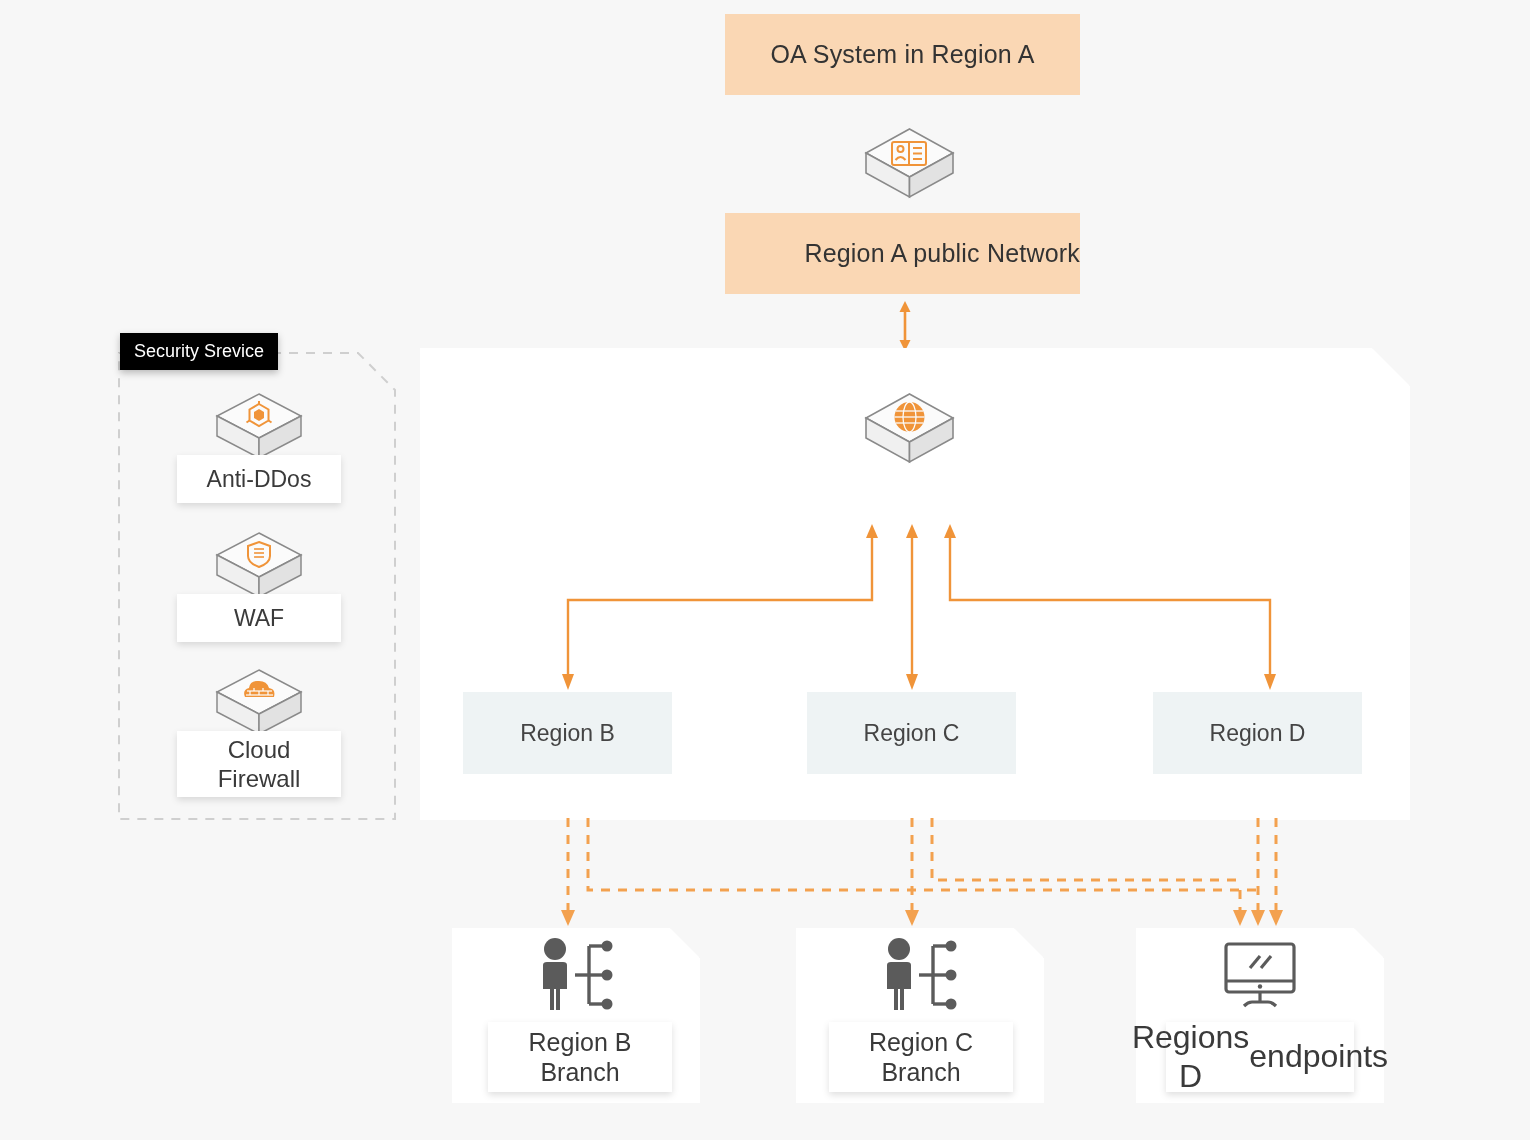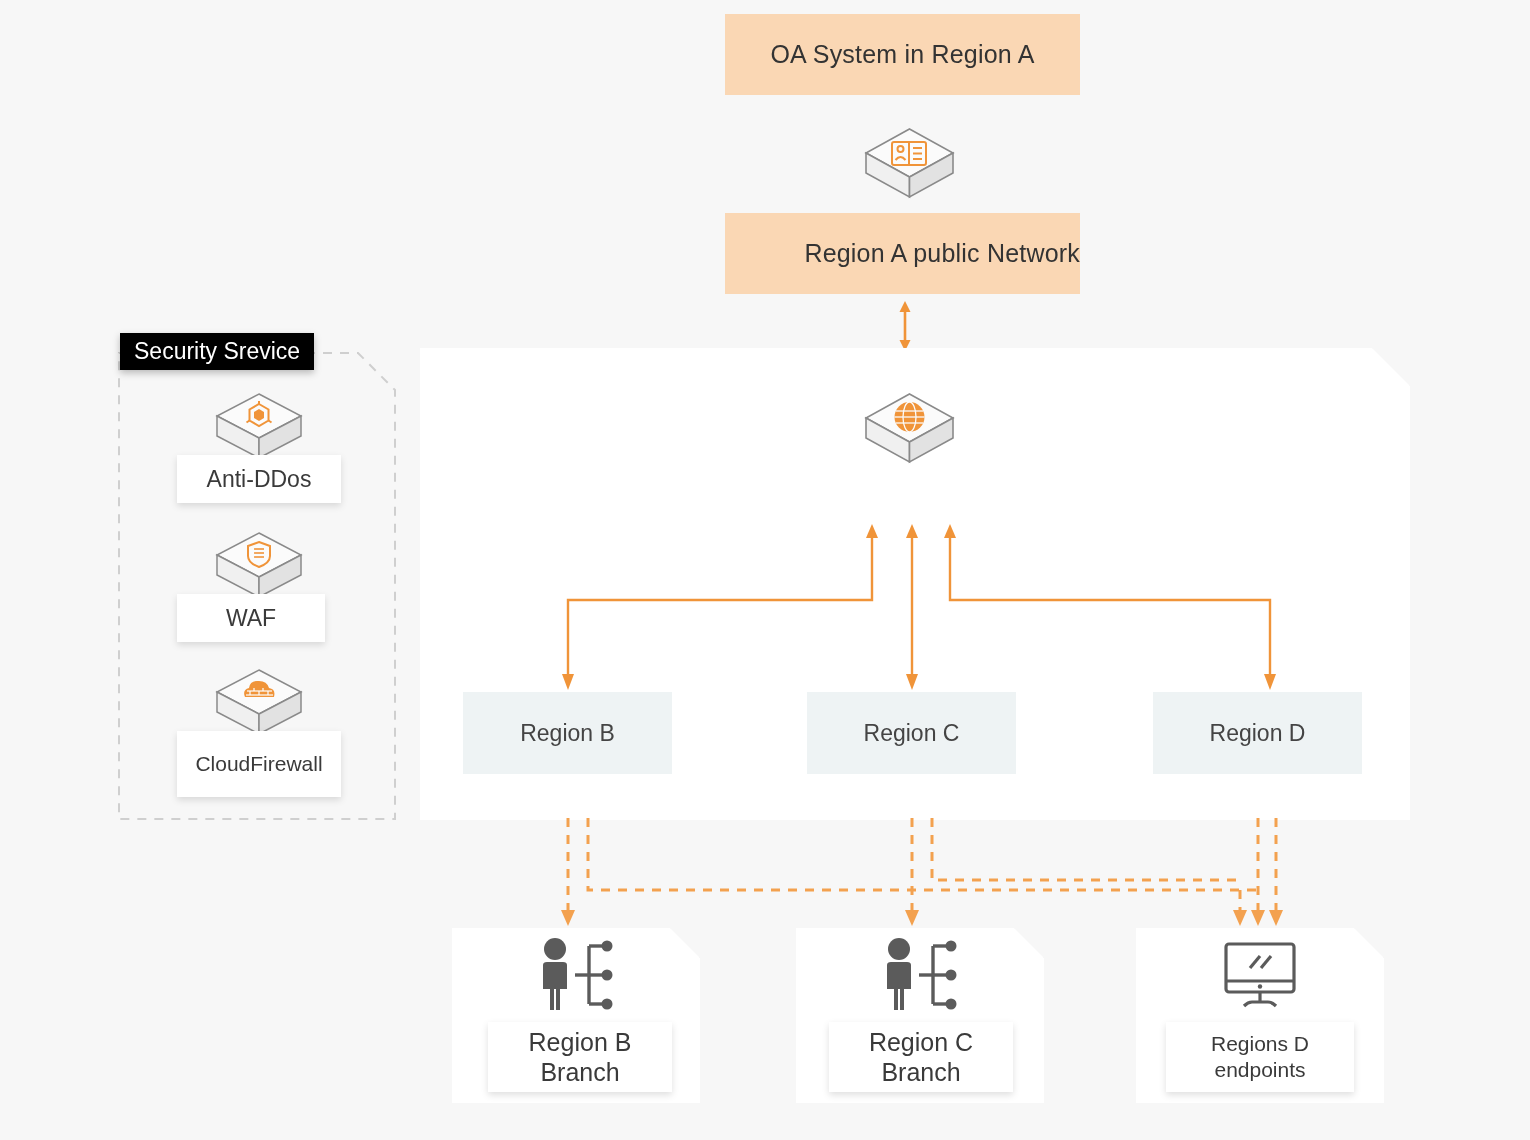"Security Srevice" .group-title { font-size: 23px -> 18px }
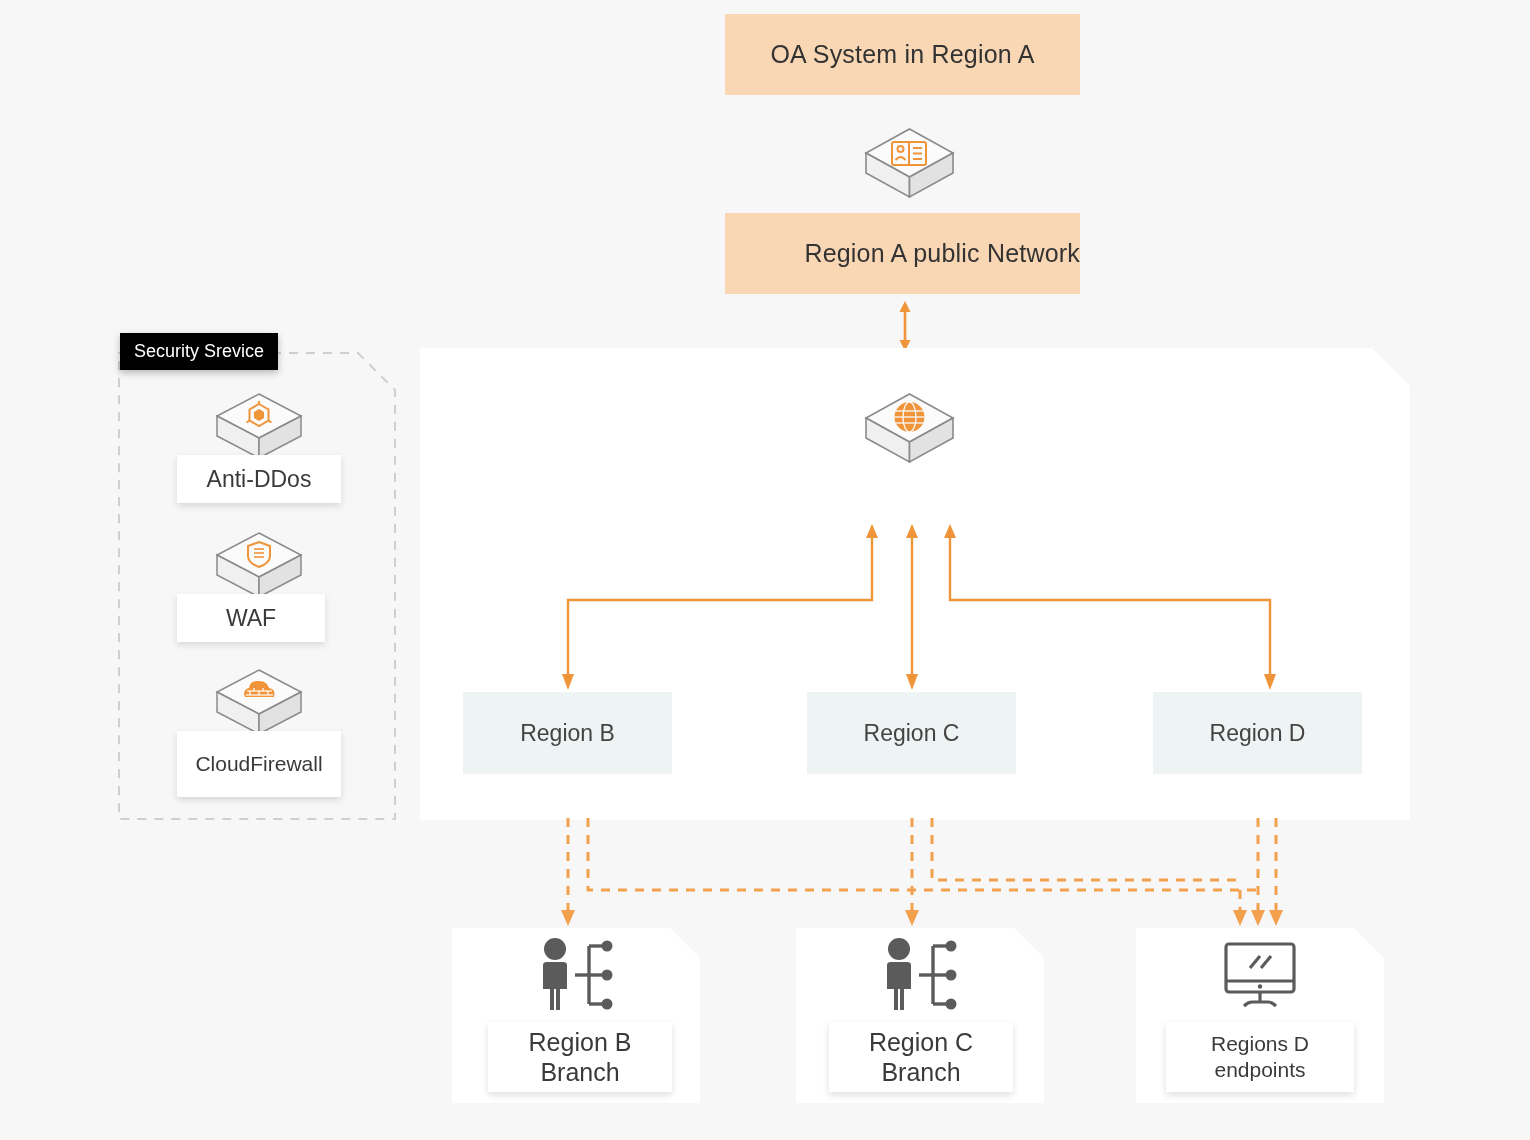"WAF" div.abs { width: 148px -> 164px }
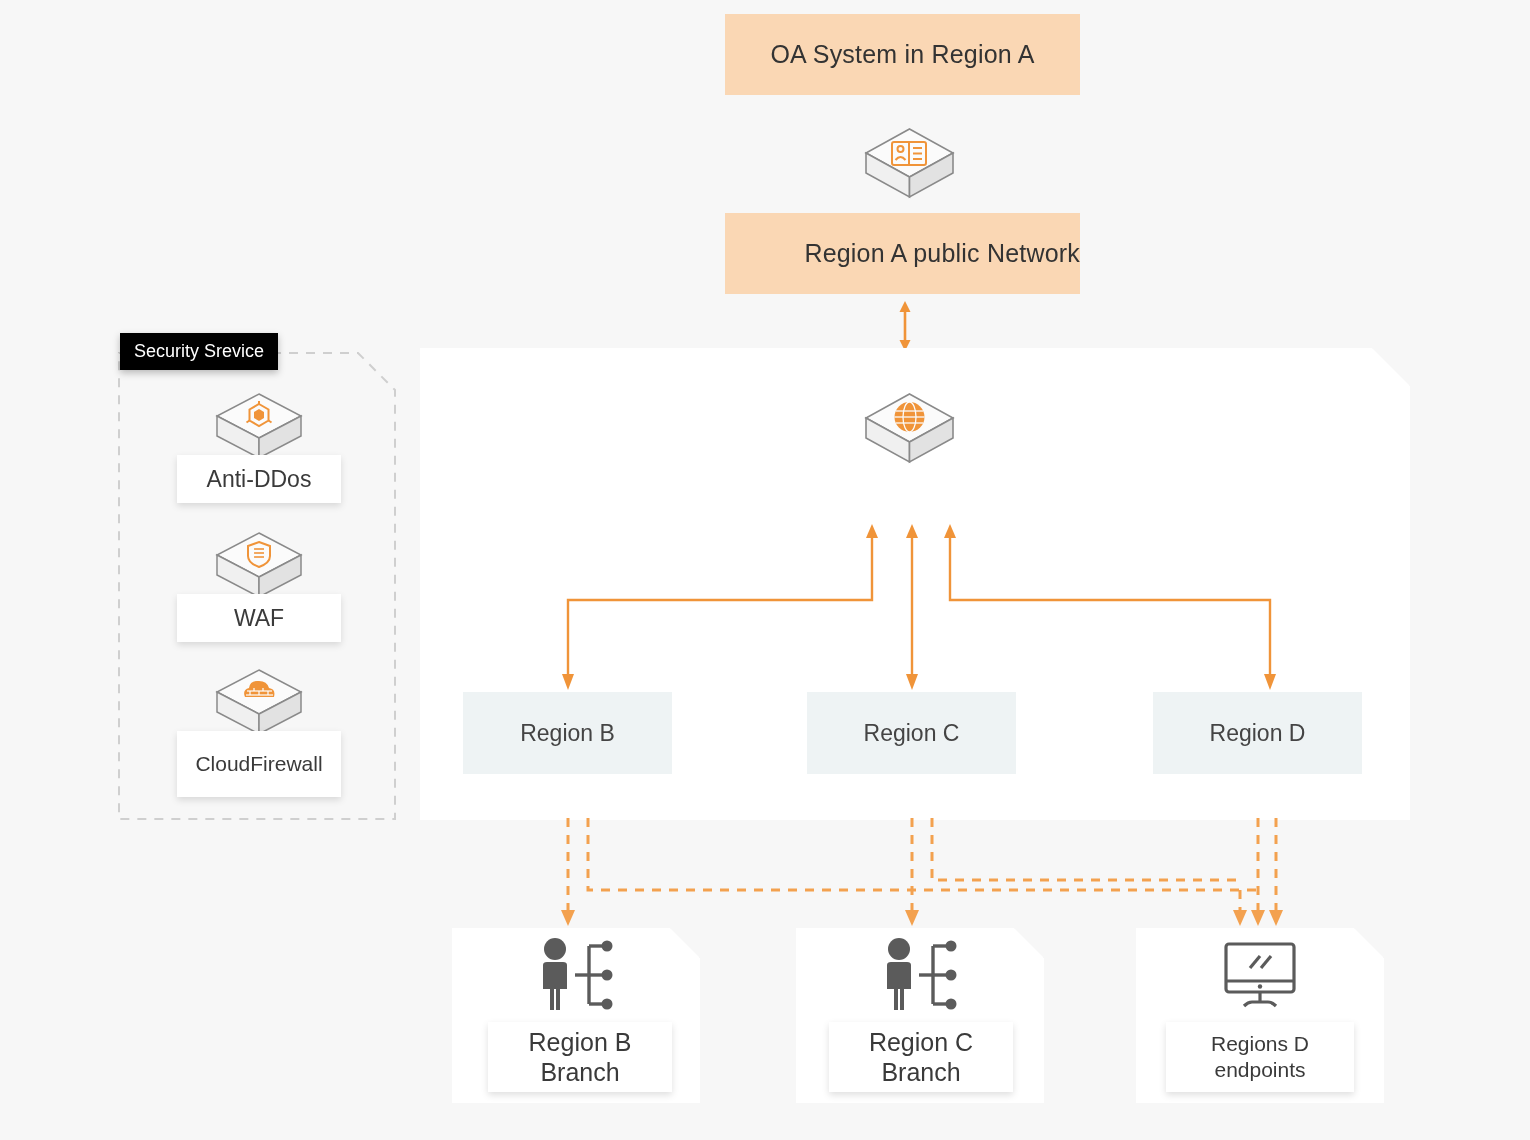"Cloud" div.abs { flex-direction: row -> column; font-size: 21px -> 24px }
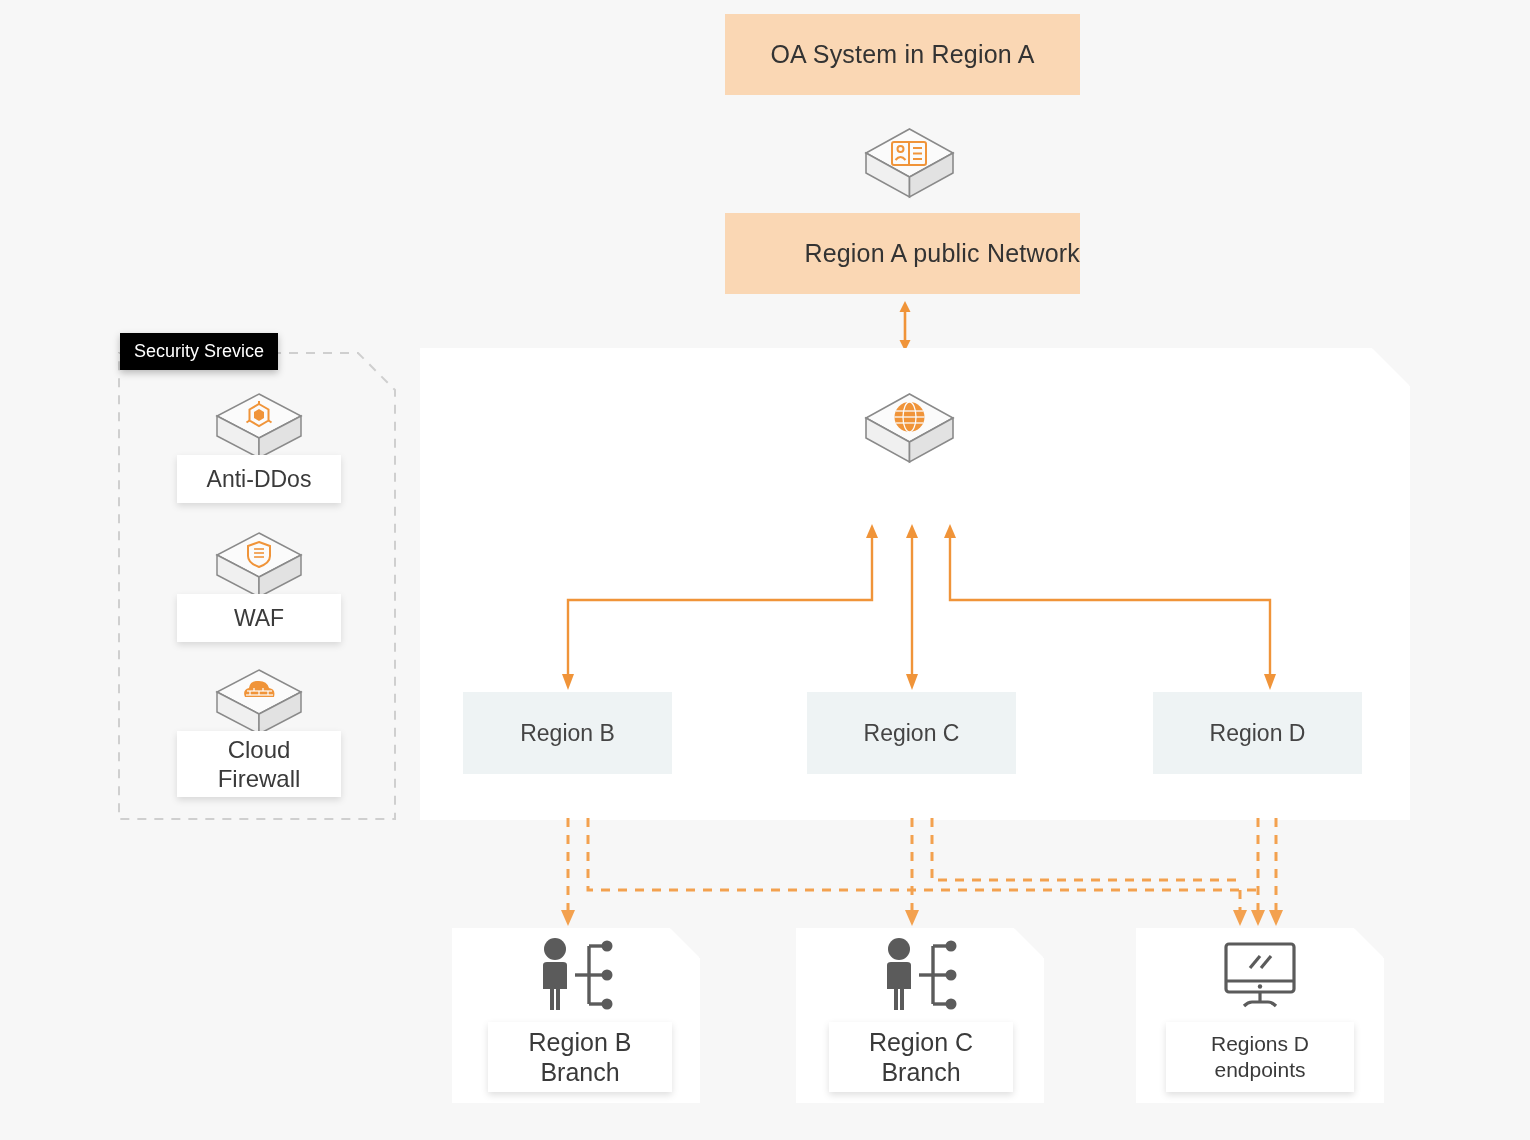"Regions D" div.abs { flex-direction: column -> row; font-size: 21px -> 32px }
